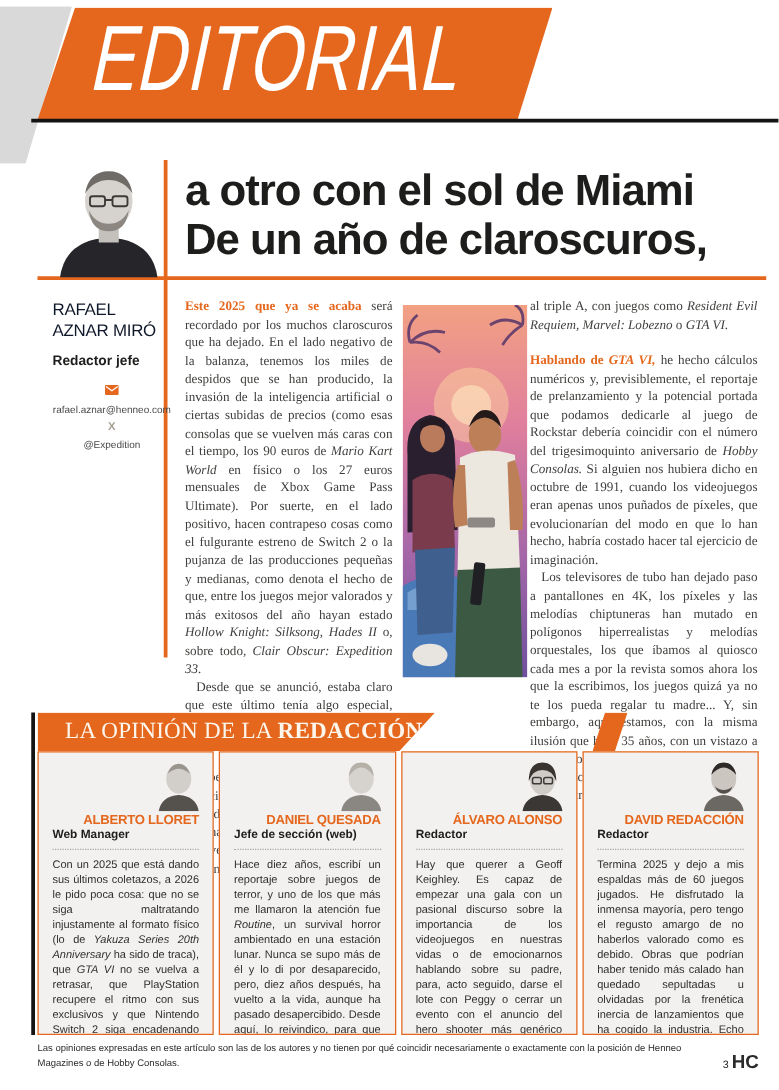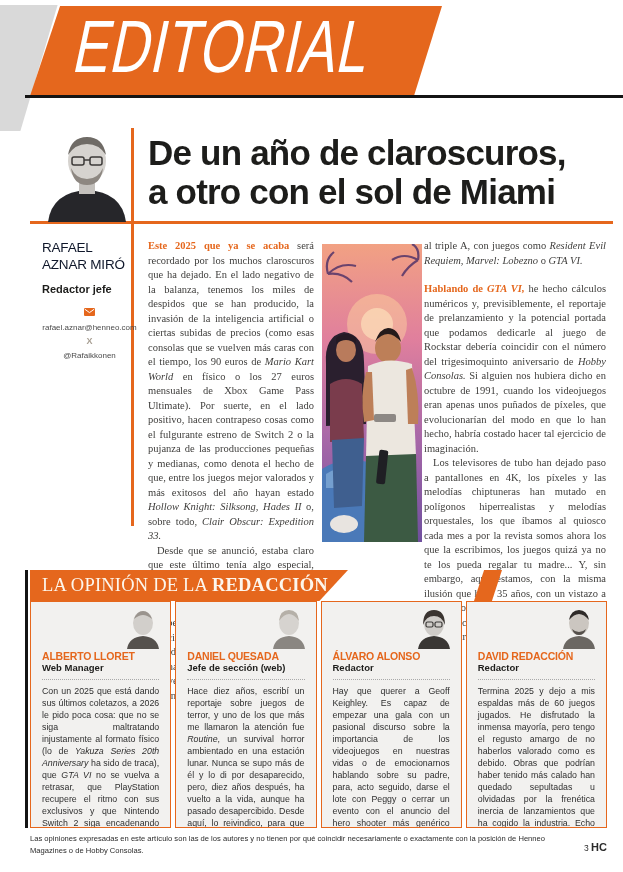"De un año de claroscuros," div { order: before "a otro con el sol" -> after "a otro con el sol" }
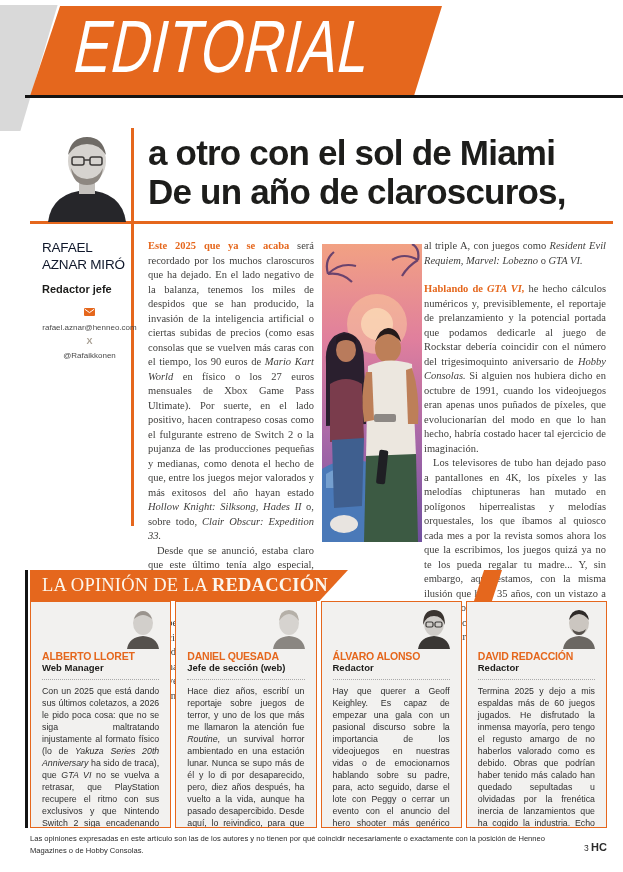"@Rafaikkonen" span { text: @Rafaikkonen -> @Expedition }
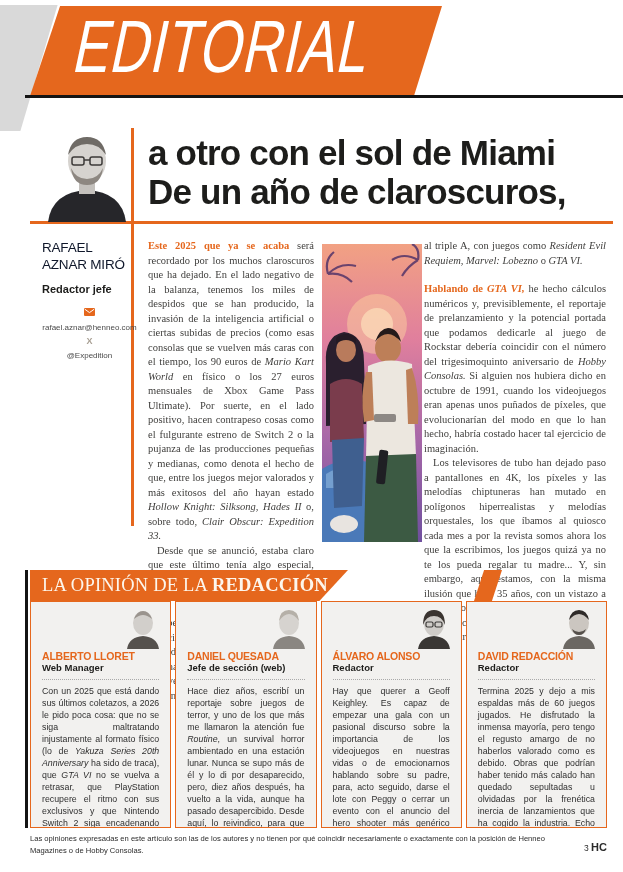"LA OPINIÓN DE LA REDACCIÓN" .op-banner { text-align: none -> center }
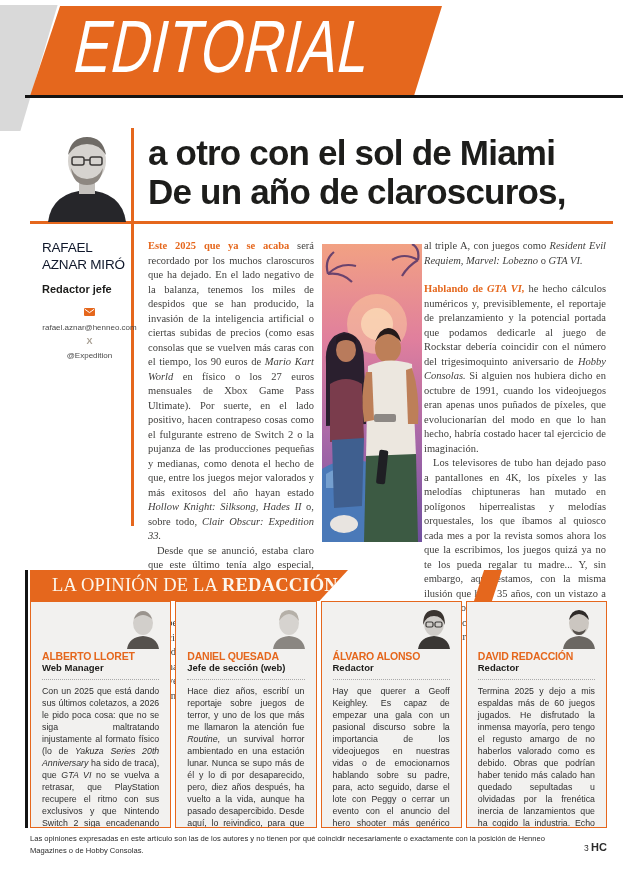"ALBERTO LLORET" .card-name { text-align: none -> right }
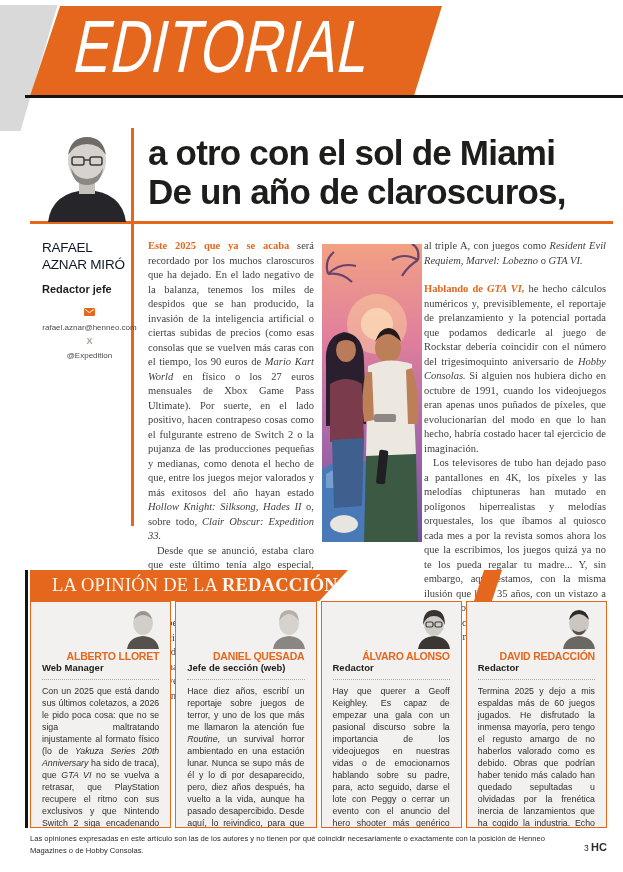"HC" .pageno b { font-size: 11px -> 15px }
